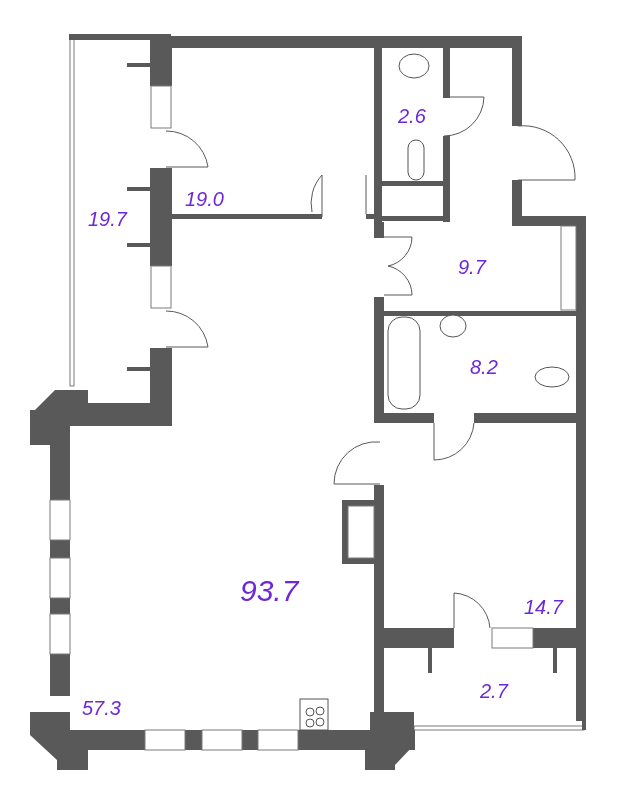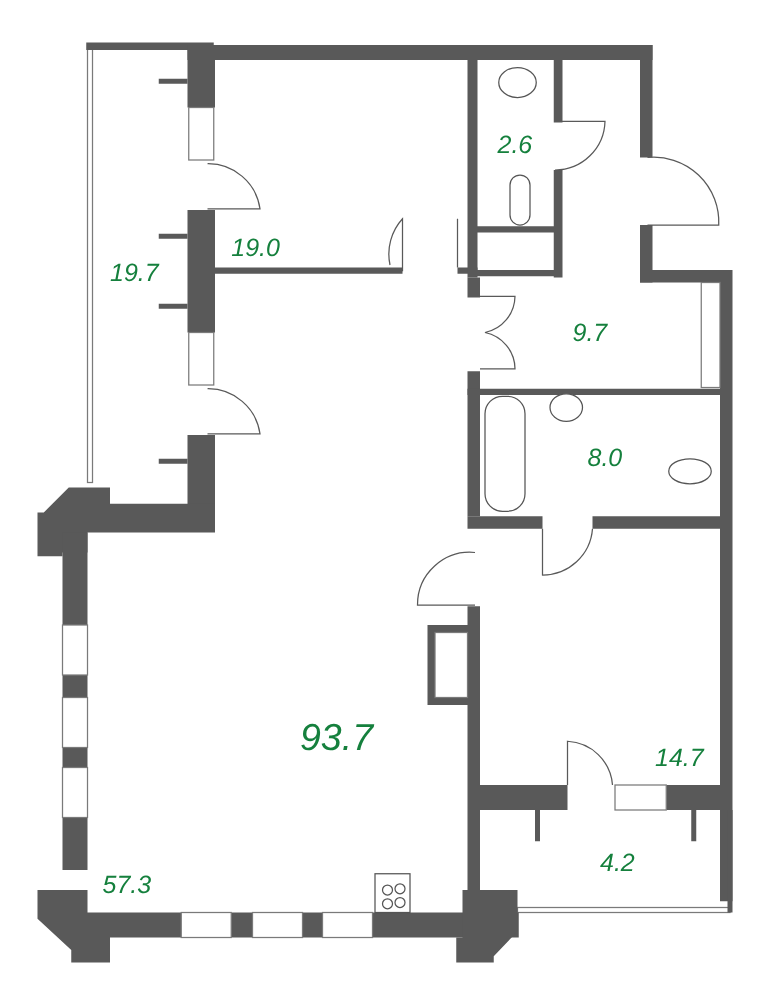"2.6" .label { color: #15803d -> #6d28d9 }
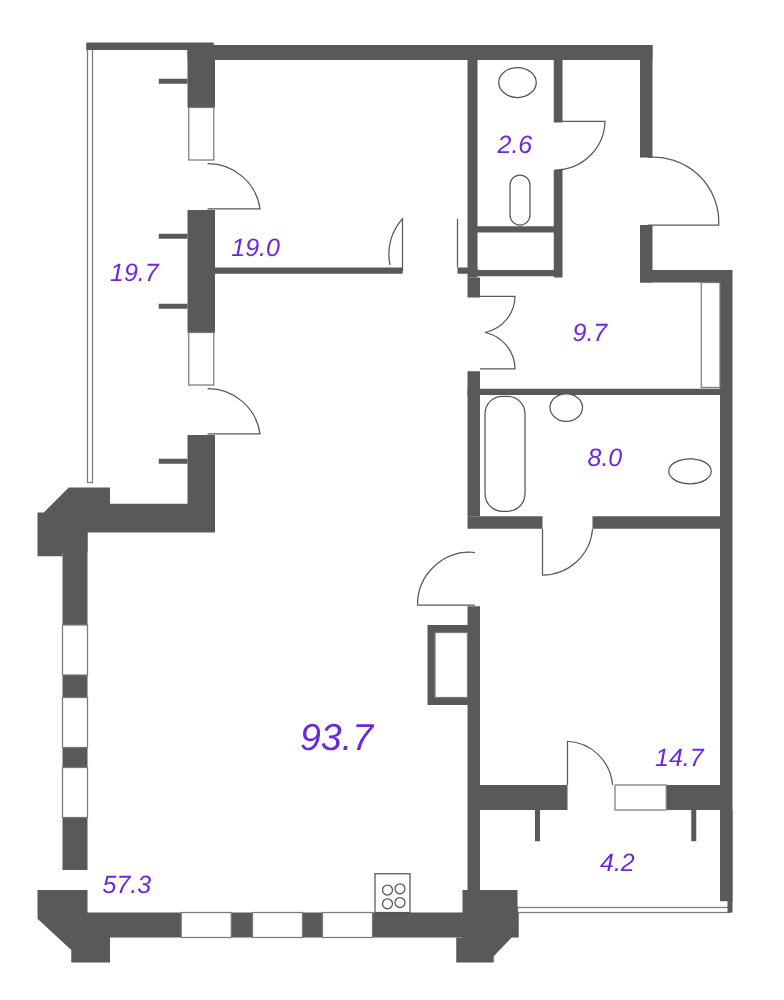"8.0" div.label { text: 8.0 -> 8.2 }
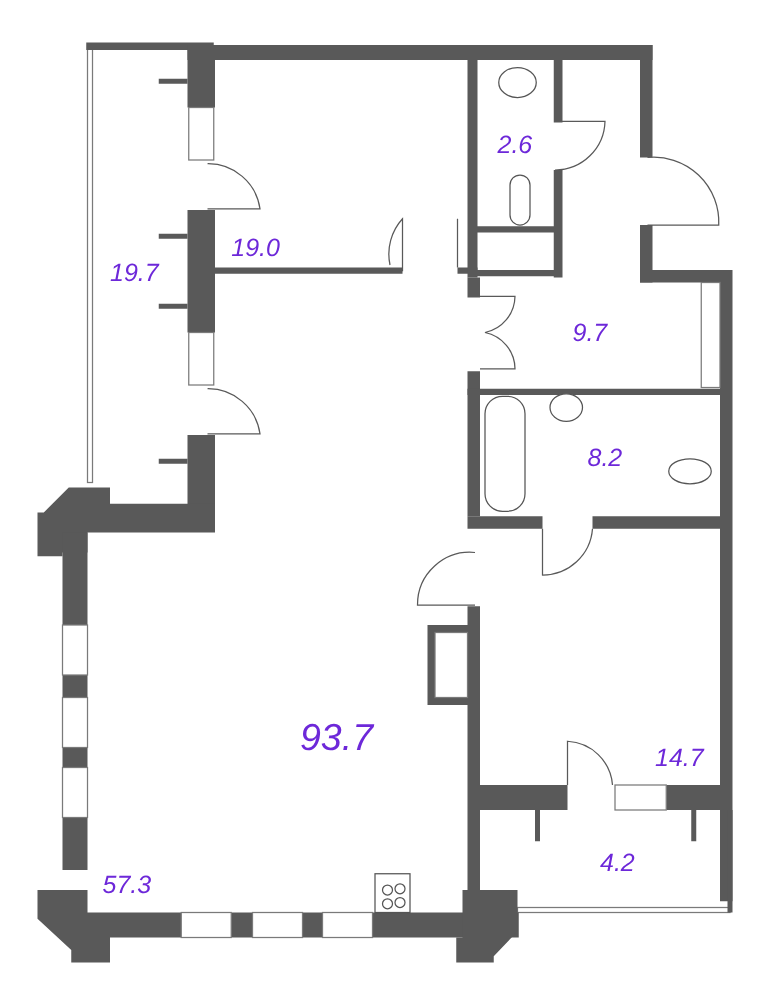"4.2" div.label { text: 4.2 -> 2.7 }
